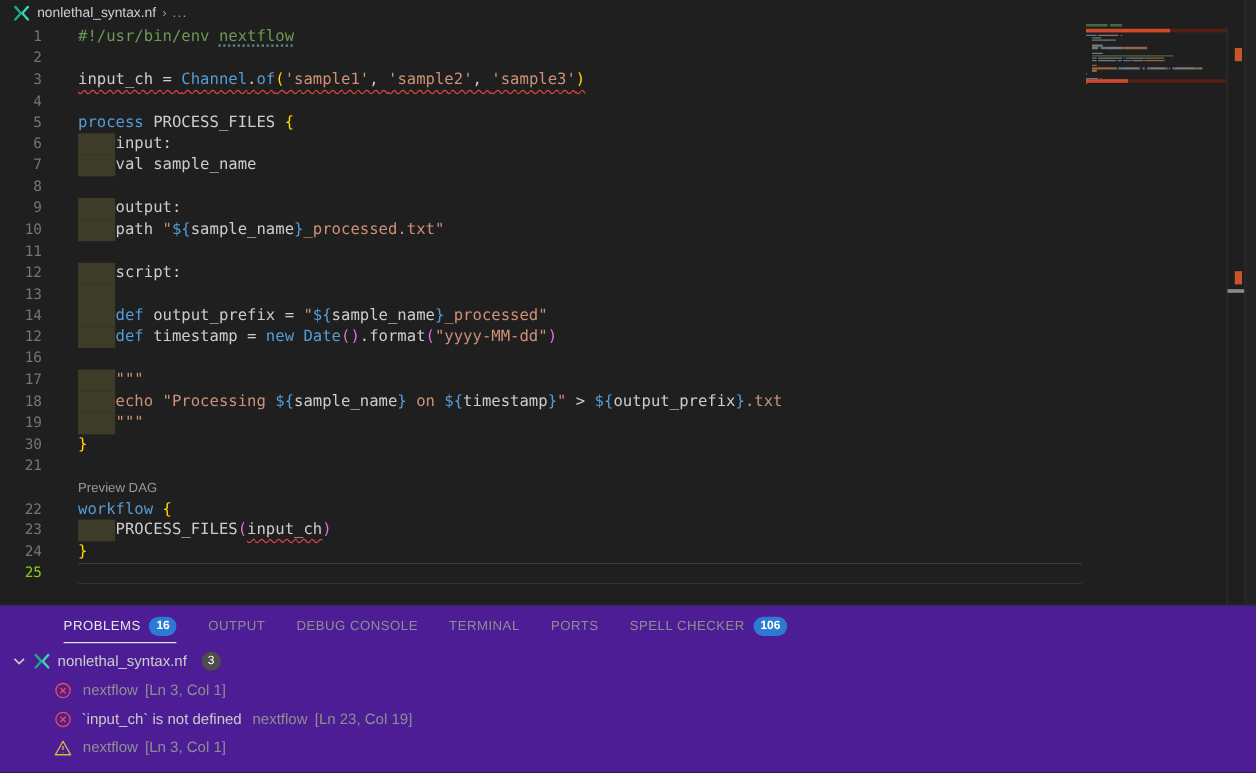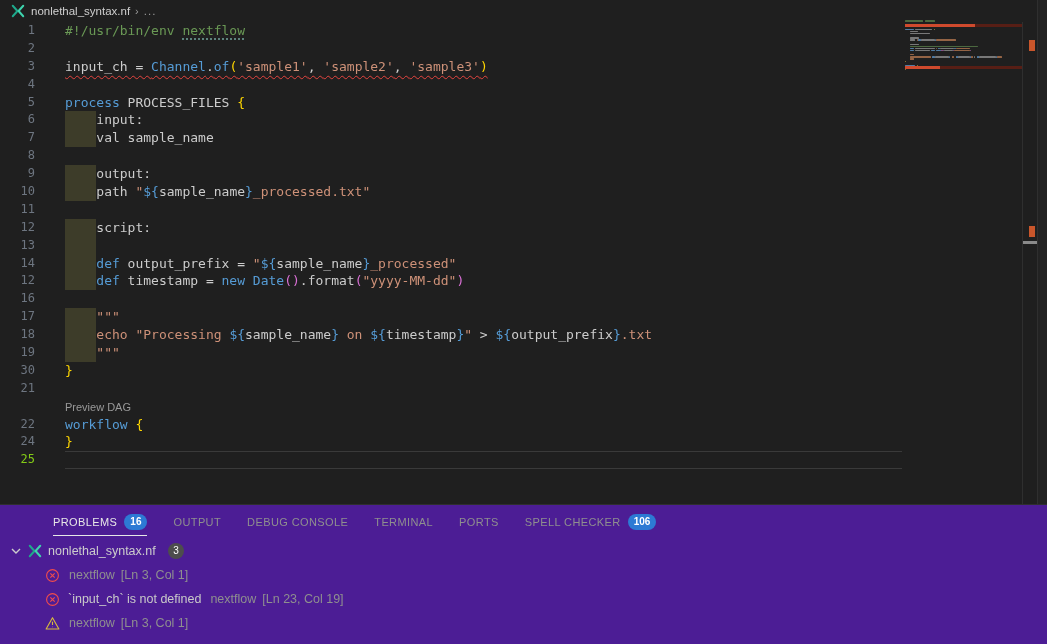"23" div.row { html: none -> <div> <div>23</div> <div><span></span><span> PROCESS_FILES</span><span>(</span><span>input_ch</span><span>)</span></div> </div> }
